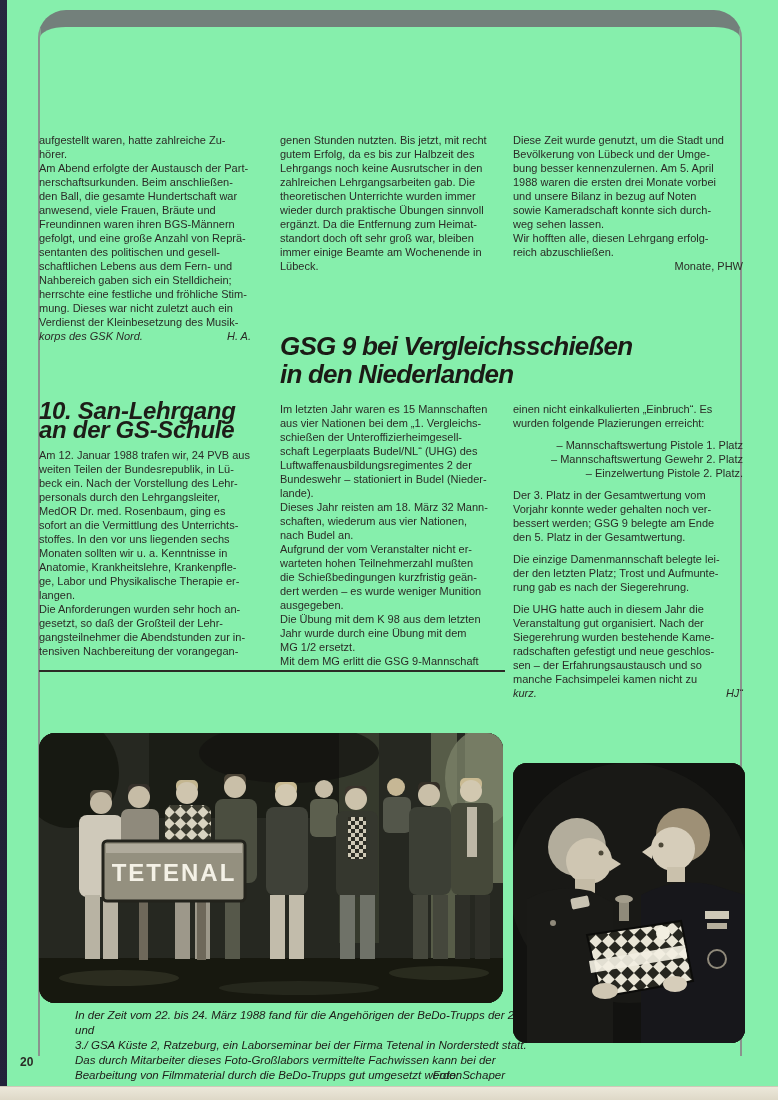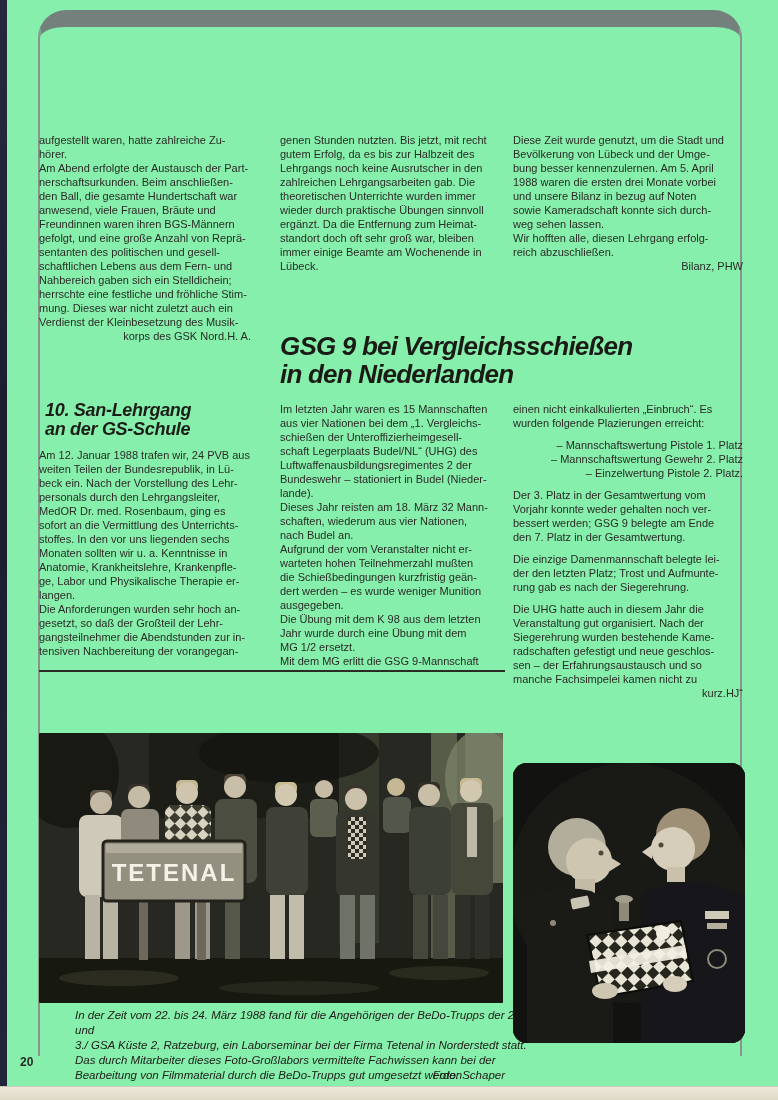"Bilanz, PHW" div.sig-right { text: Bilanz -> Monate }
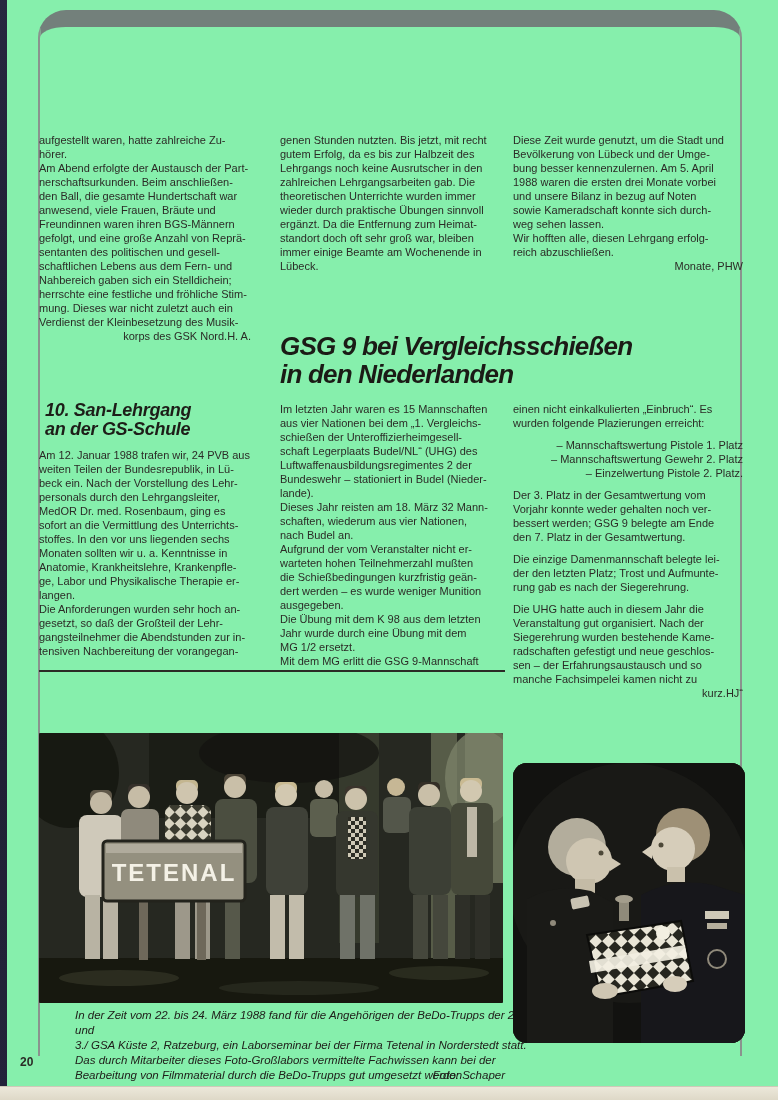"korps des GSK Nord." .sigrow { font-style: none -> italic; justify-content: flex-end -> space-between }
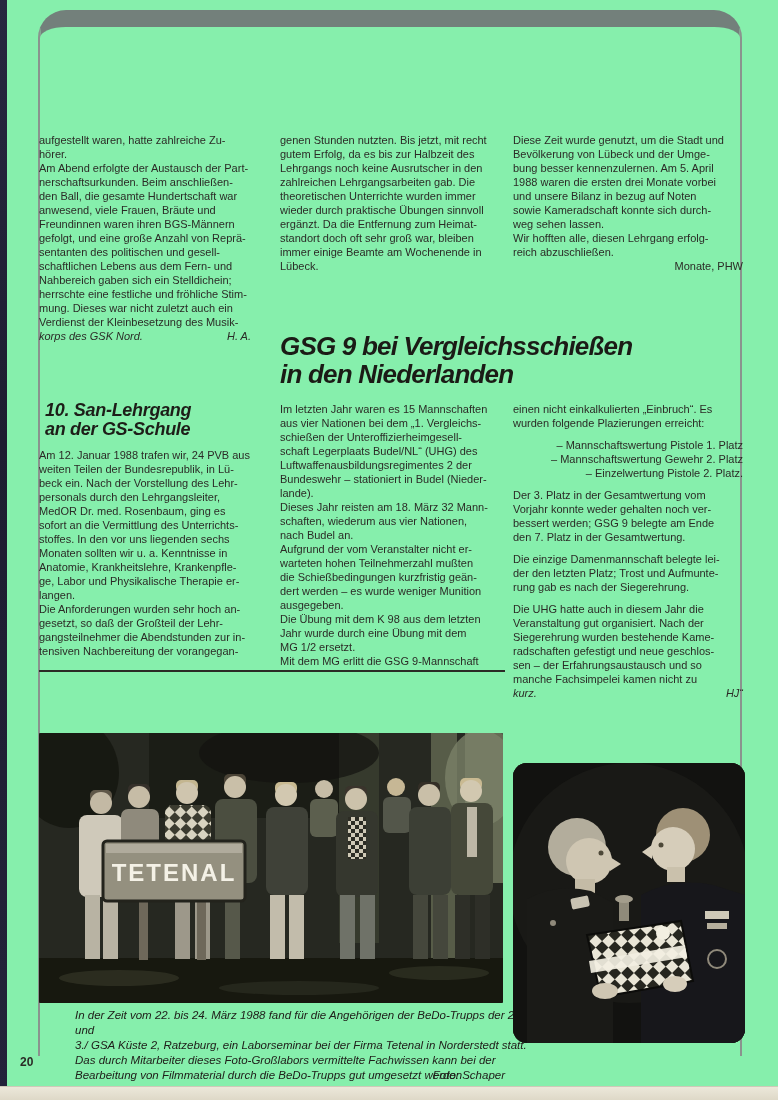"10. San-Lehrgang" .section-heading { font-size: 18px -> 24px; padding-left: 6px -> none }
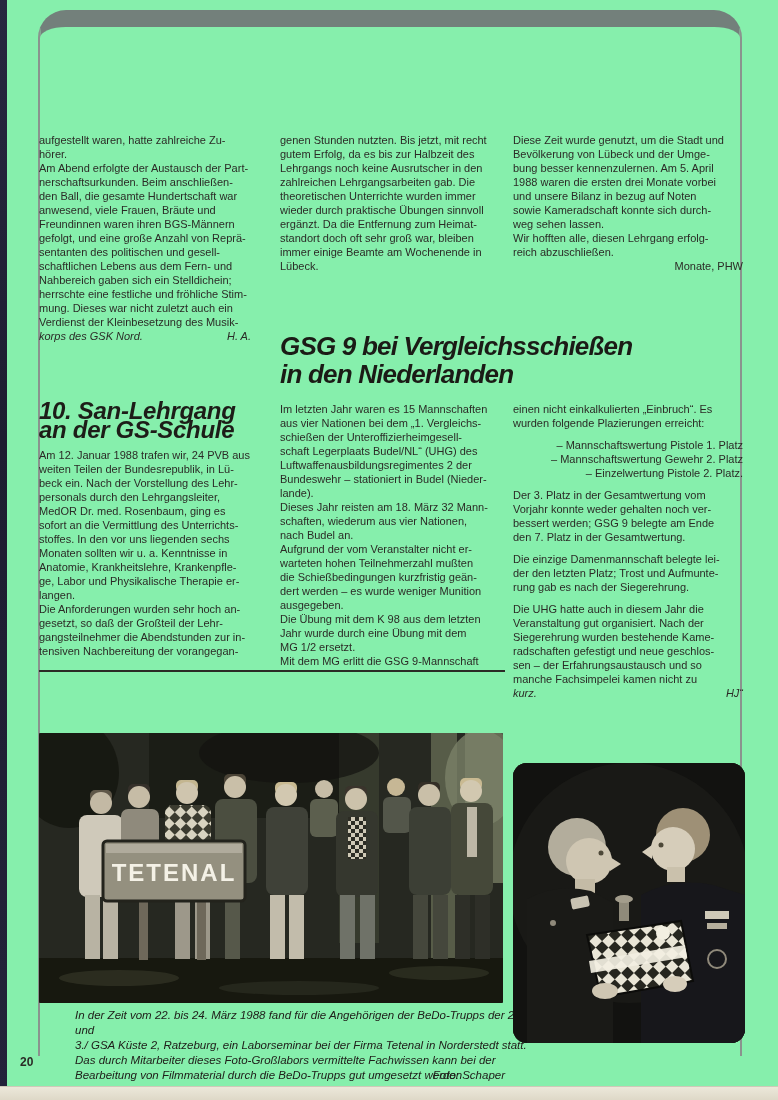"Der 3. Platz in der" div.body-text { text: 7 -> 5 }
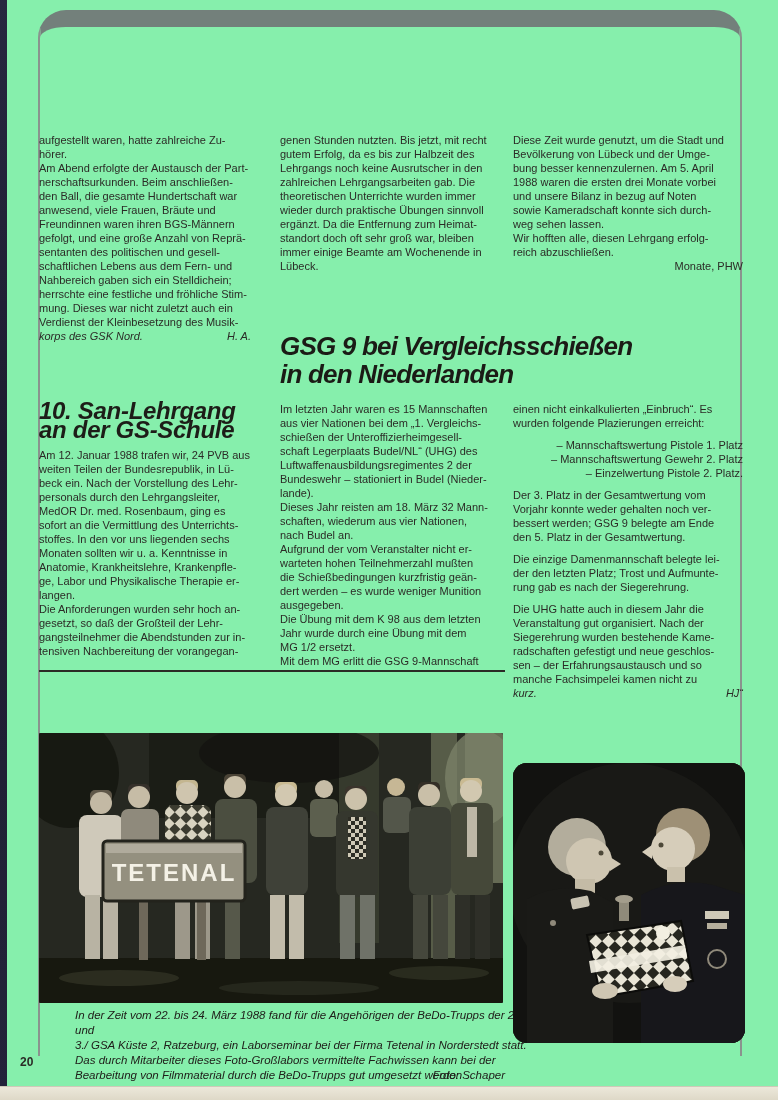"TETENAL" .photo { border-radius: 2px -> 16px }
